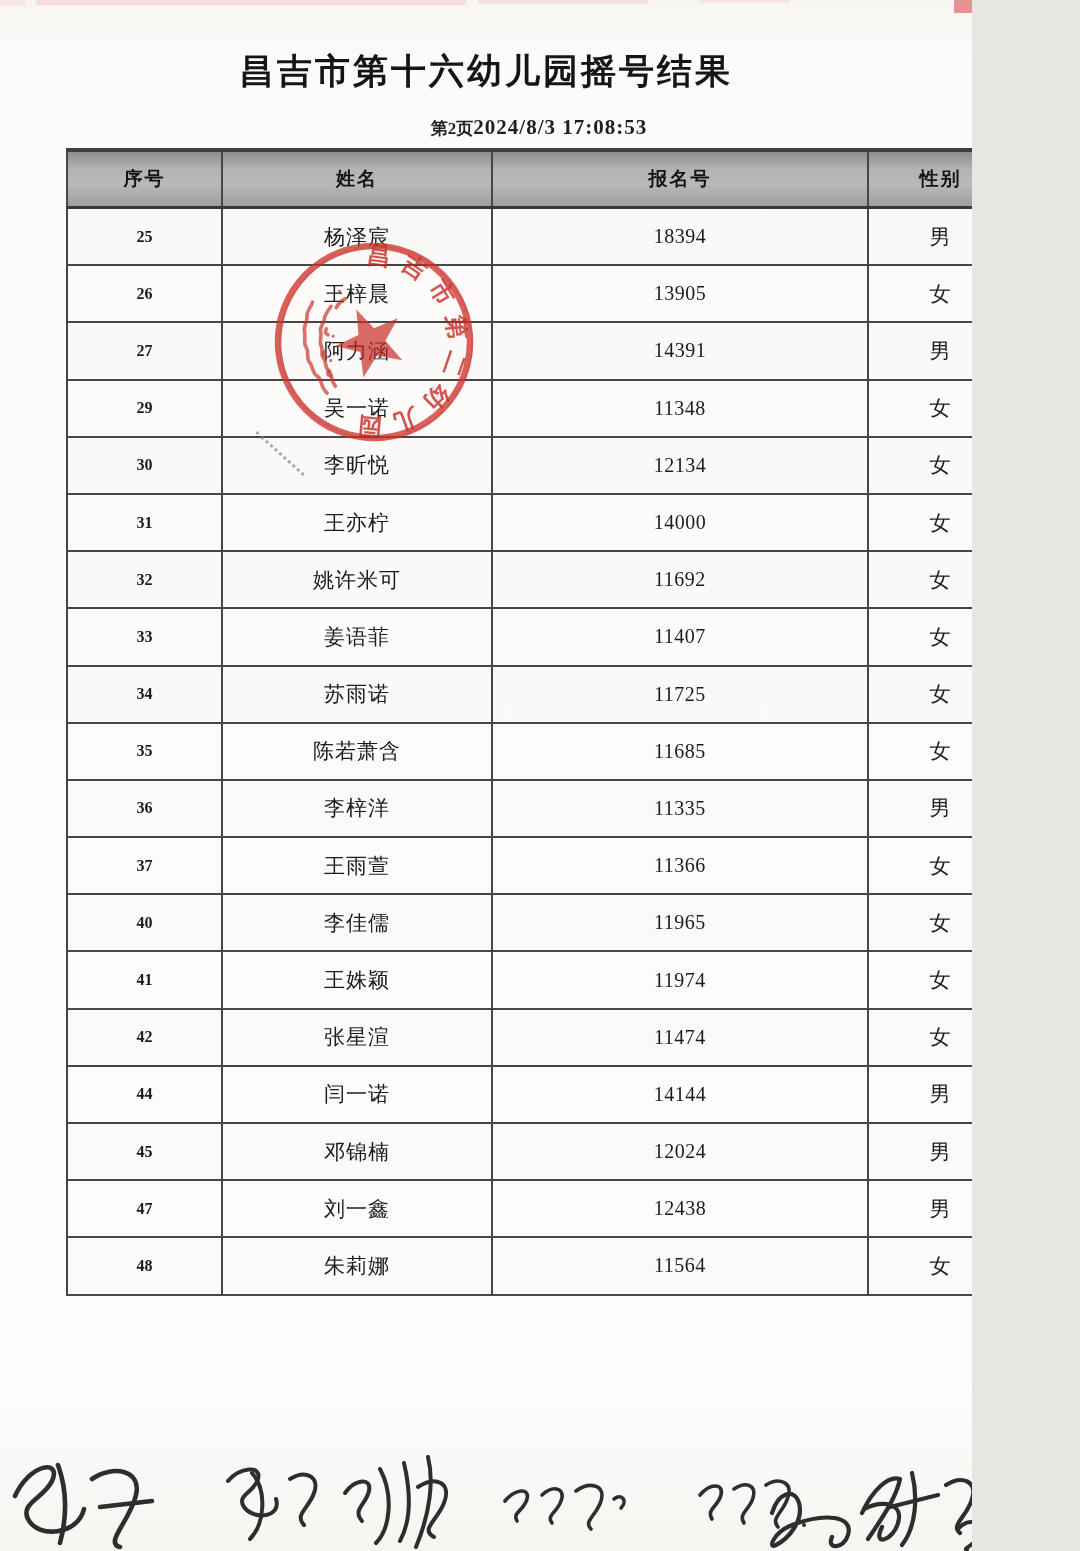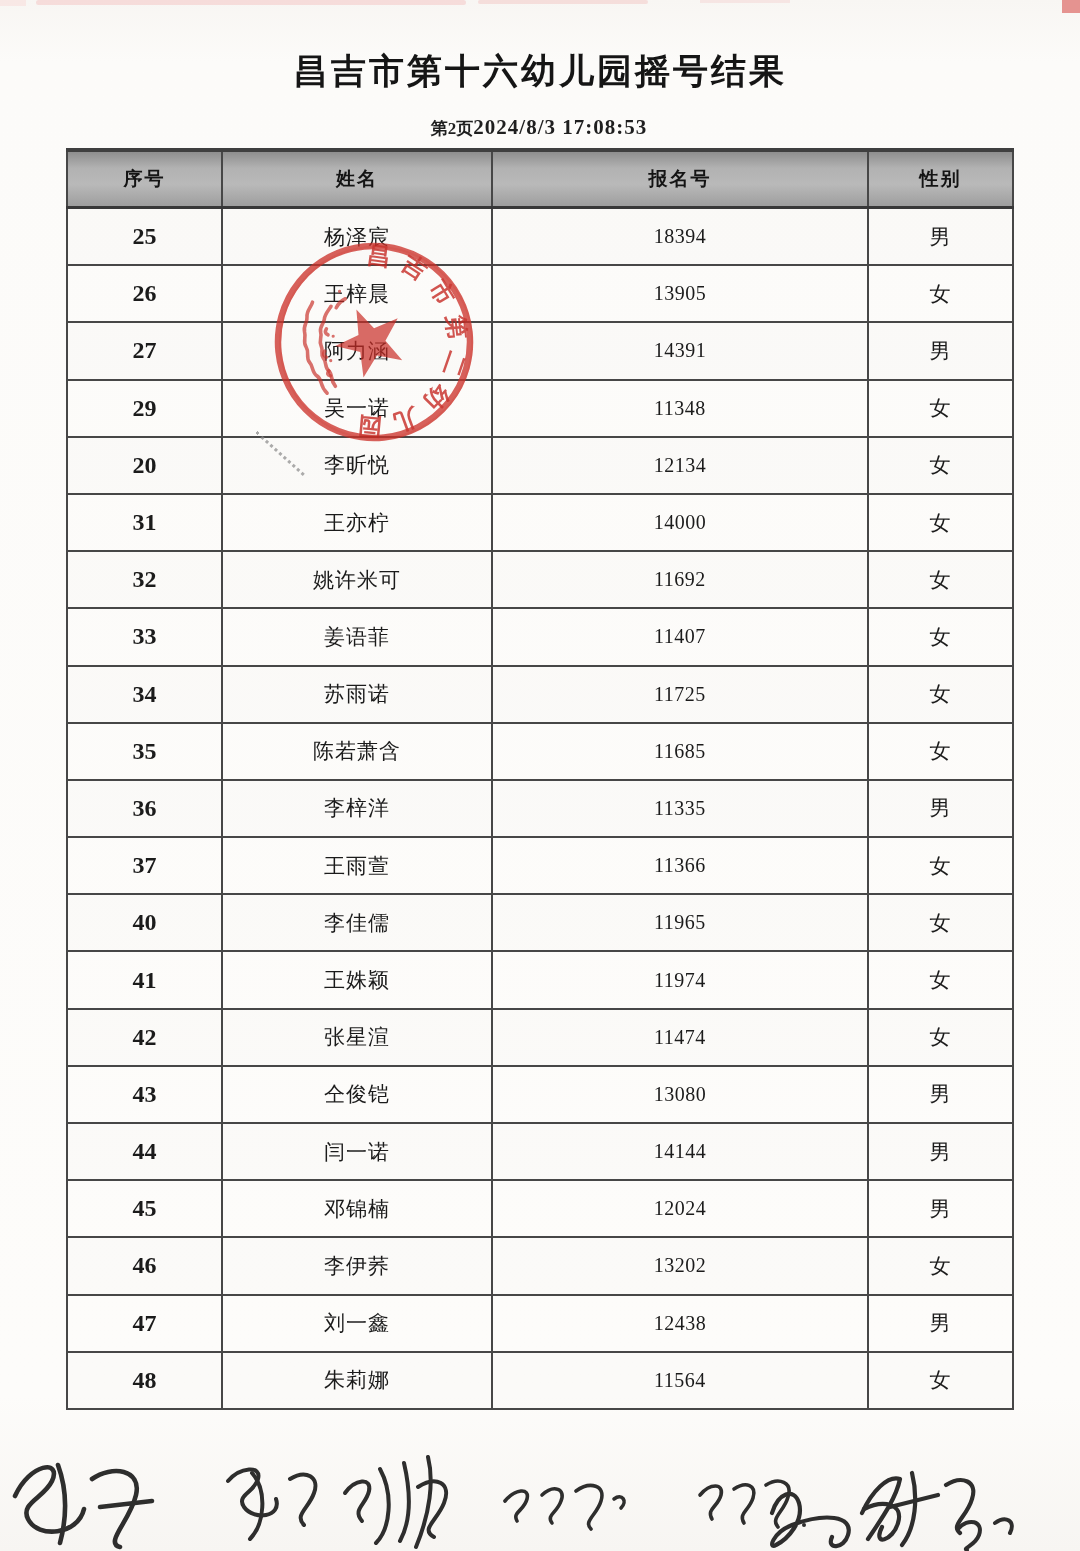"昌吉市第十六幼儿园摇号结果" .page { width: 1080px -> 972px }
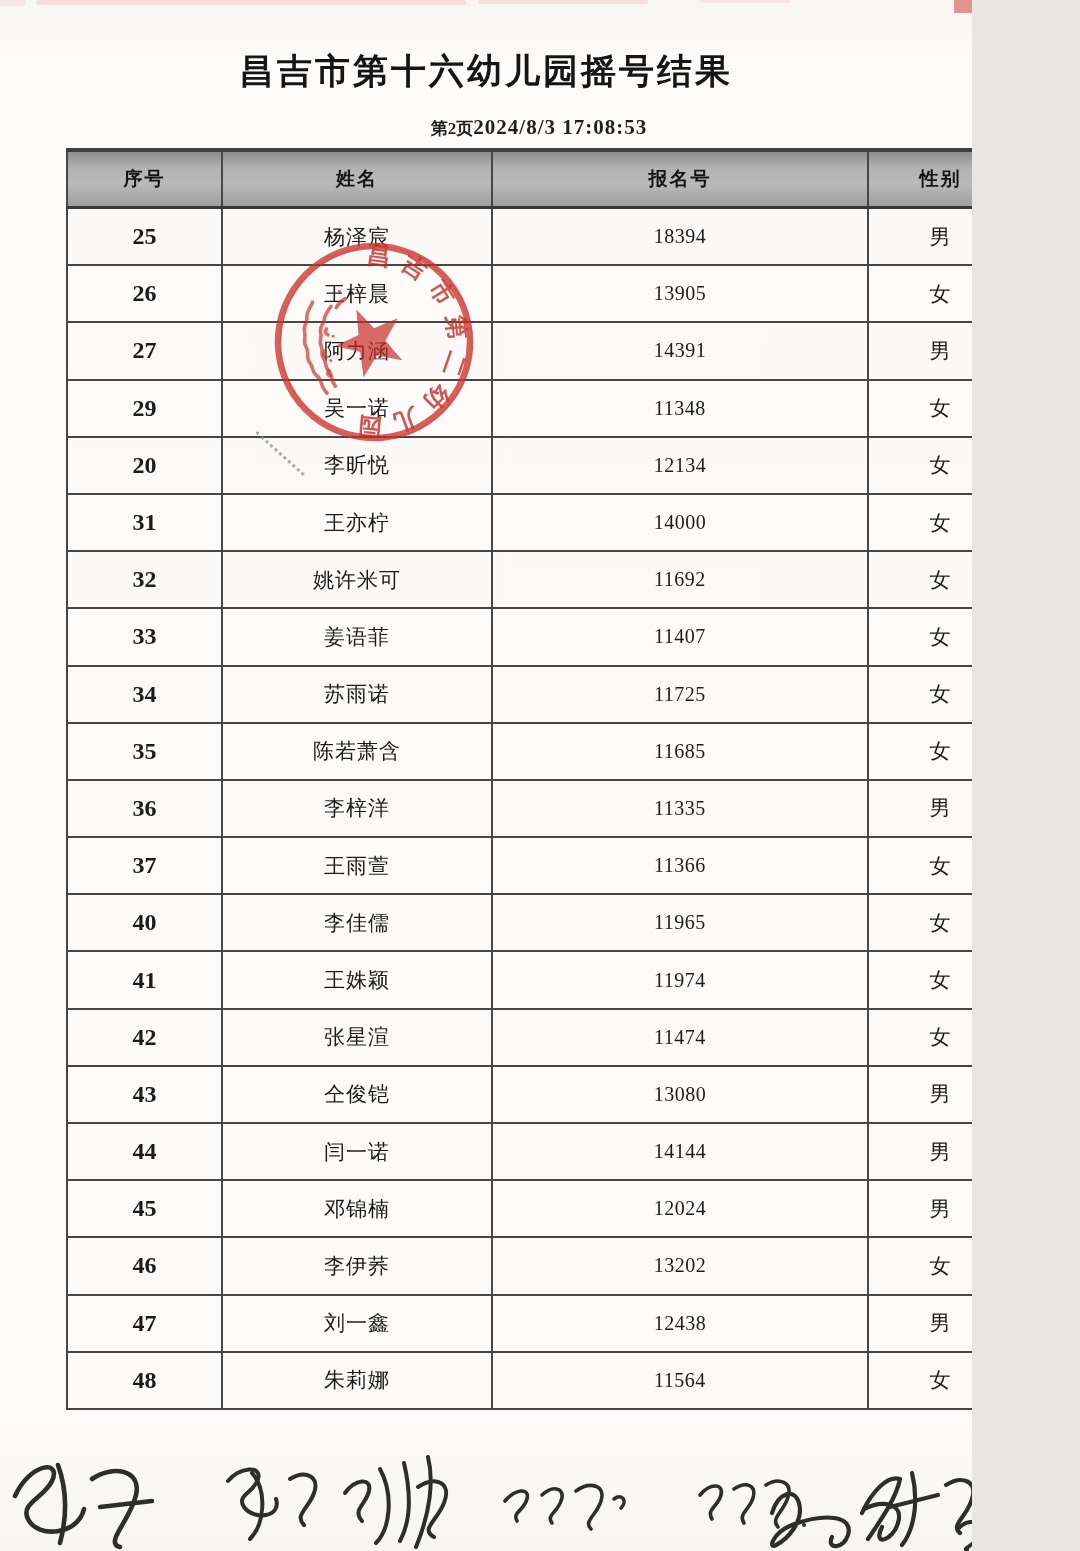"25" td.n { font-size: 24px -> 16px }
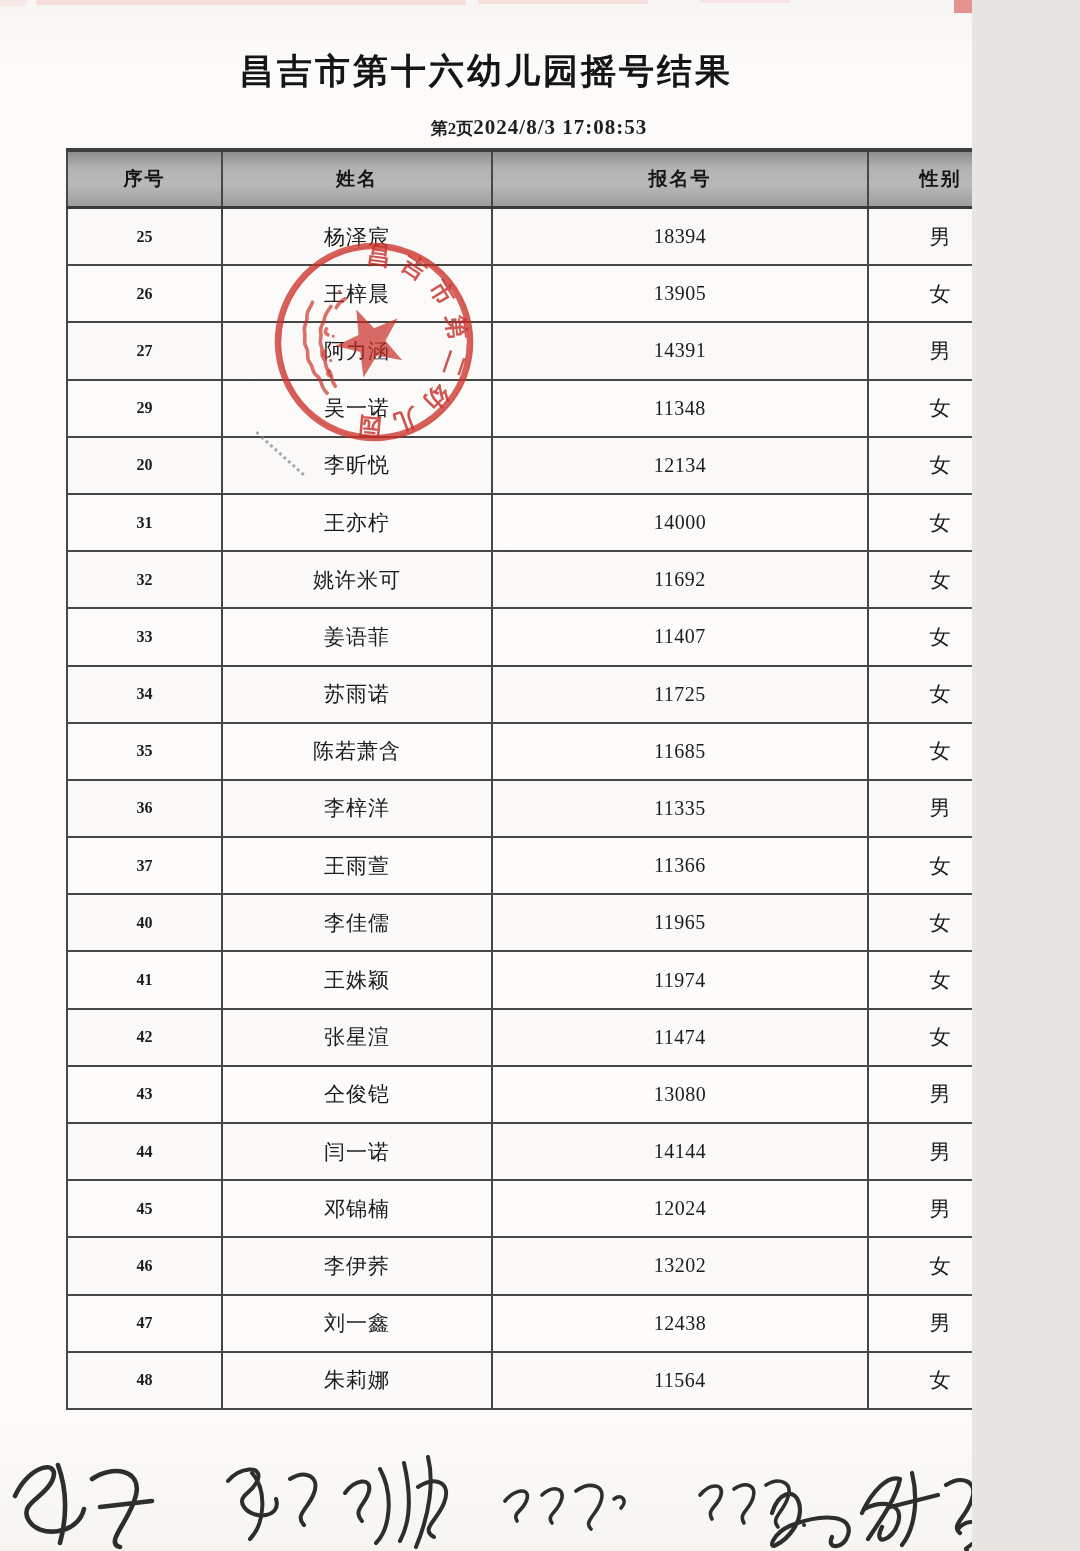"20" td.n { text: 20 -> 30 }
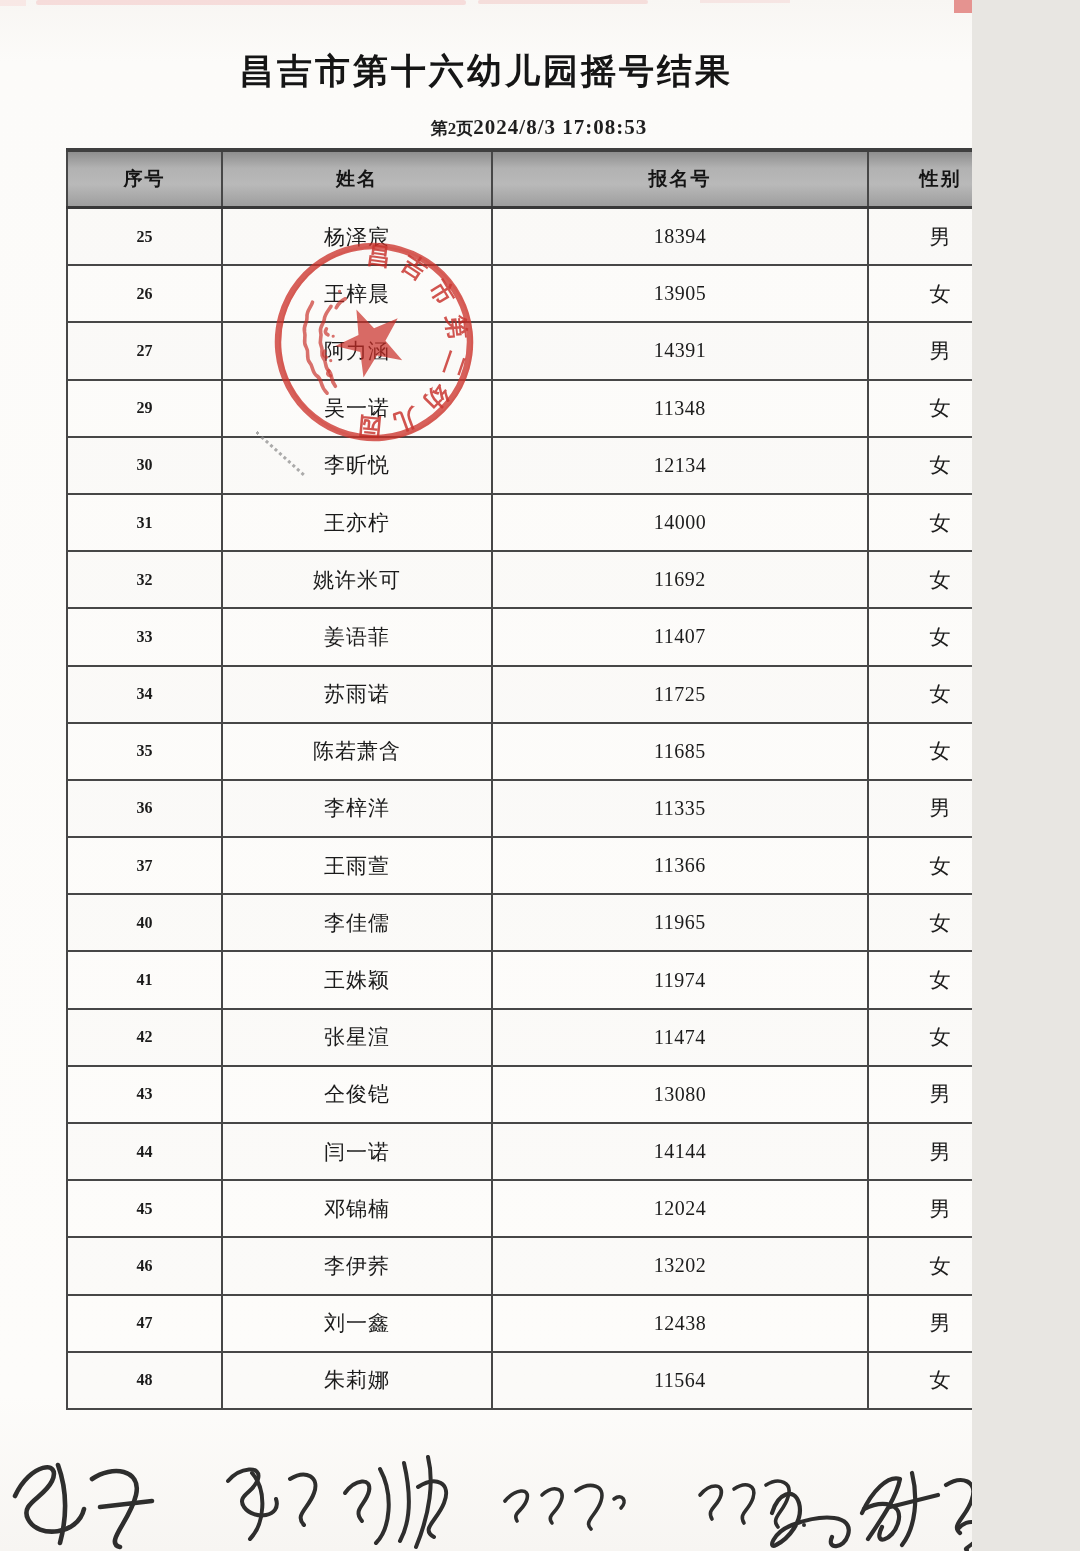"43" tr { html: <tr> <td>43</td> <td>仝俊铠</td> <td>13080</td> <td>男</td> </tr> -> none }
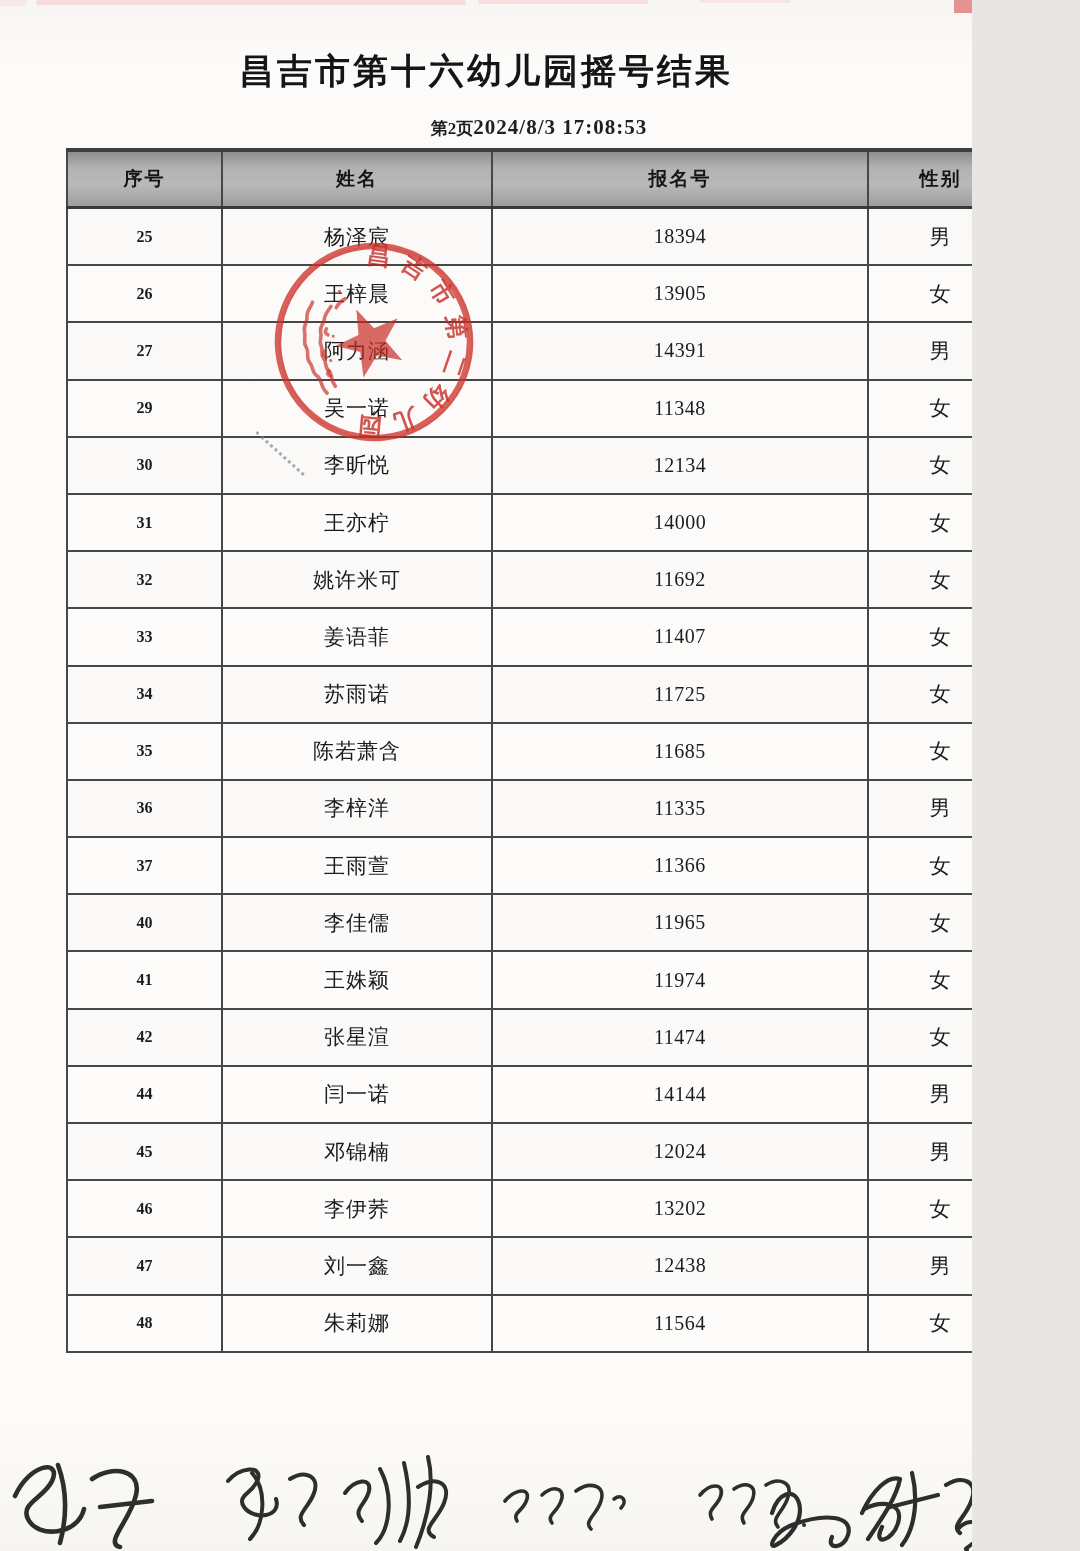"46" tr { html: <tr> <td>46</td> <td>李伊荞</td> <td>13202</td> <td>女</td> </tr> -> none }
